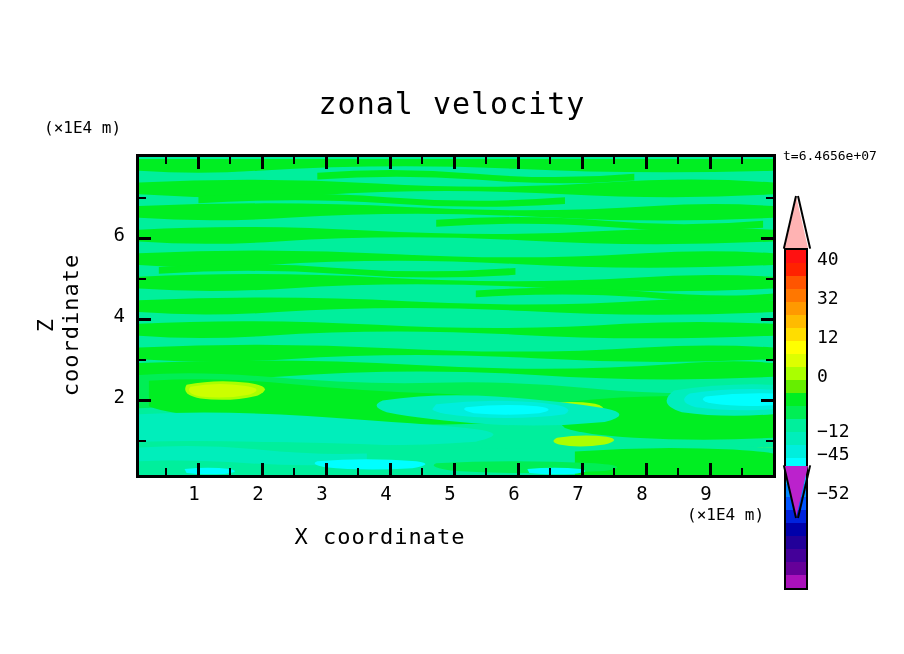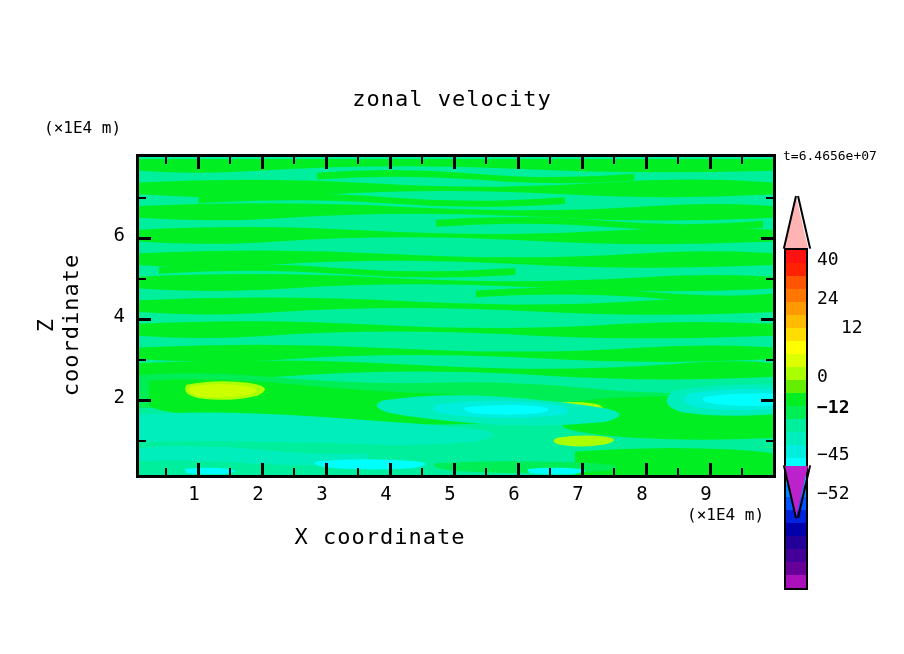"zonal velocity" #title { font-size: 22px -> 30px }
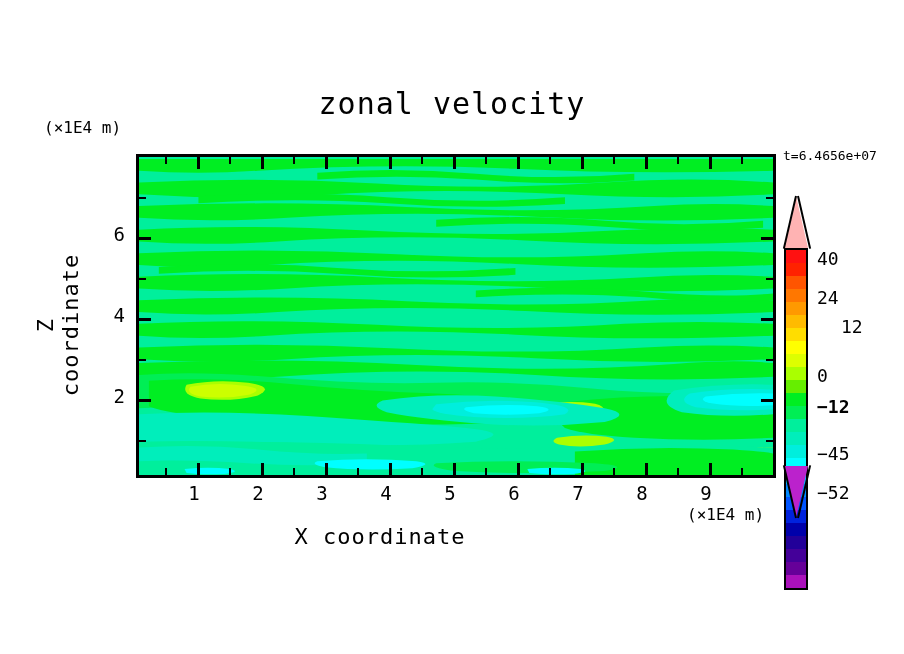"24" div.cblabel { text: 24 -> 32 }
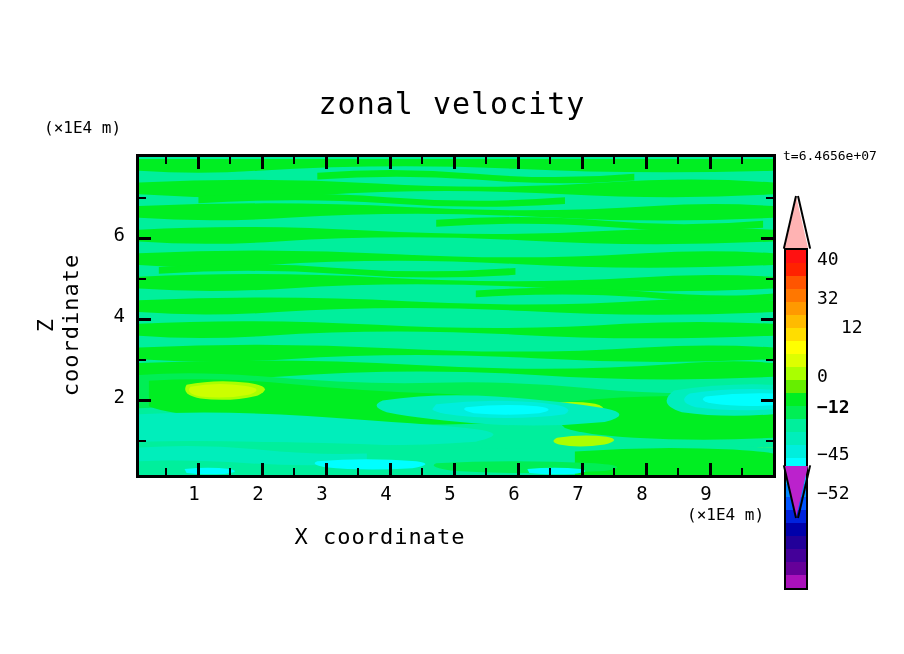"12" div.cblabel { margin-left: 24px -> none; top: 316px -> 326px }
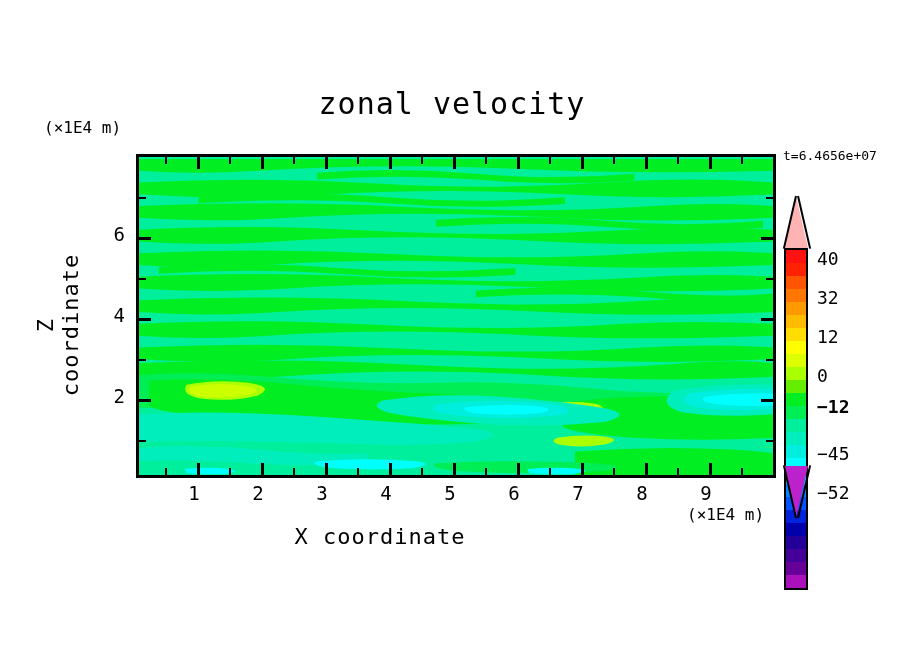"−12" div.cblabel { font-weight: bold -> none; top: 396px -> 420px }
